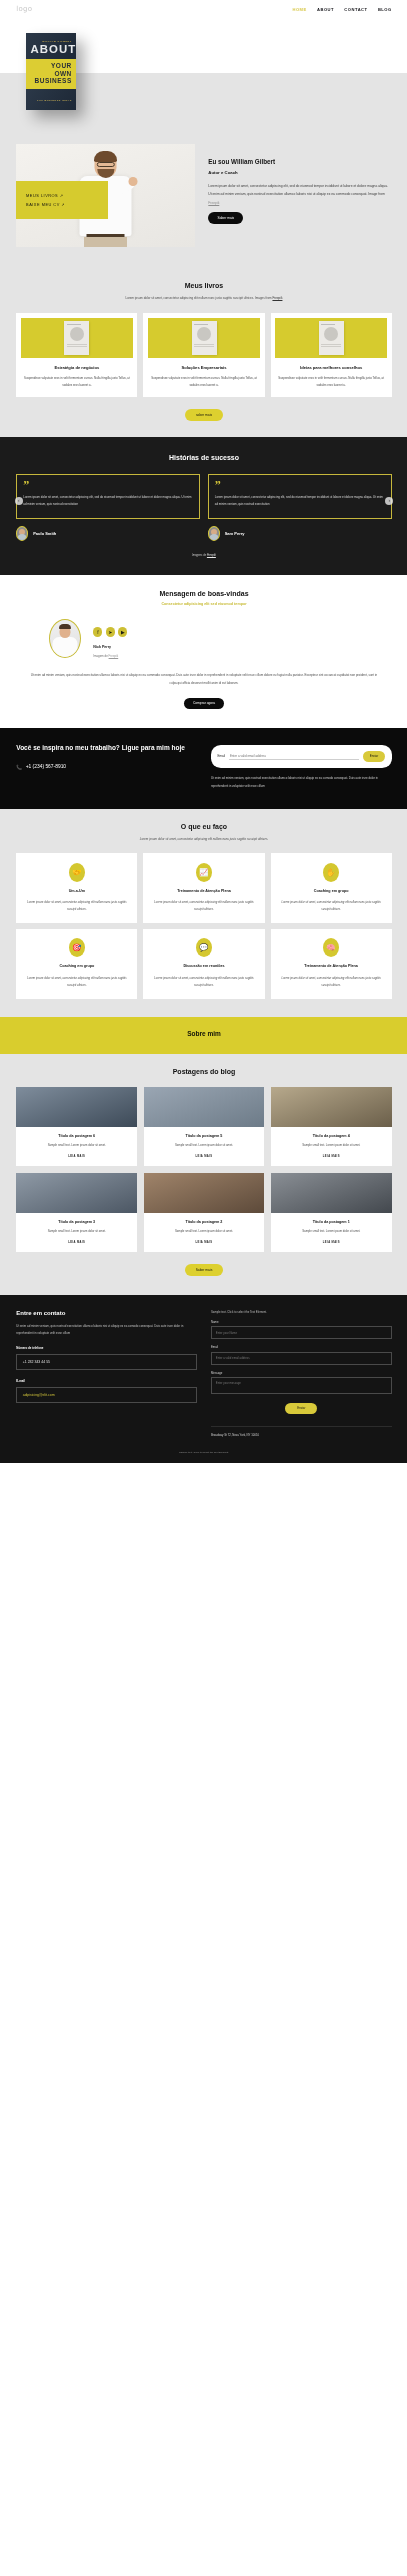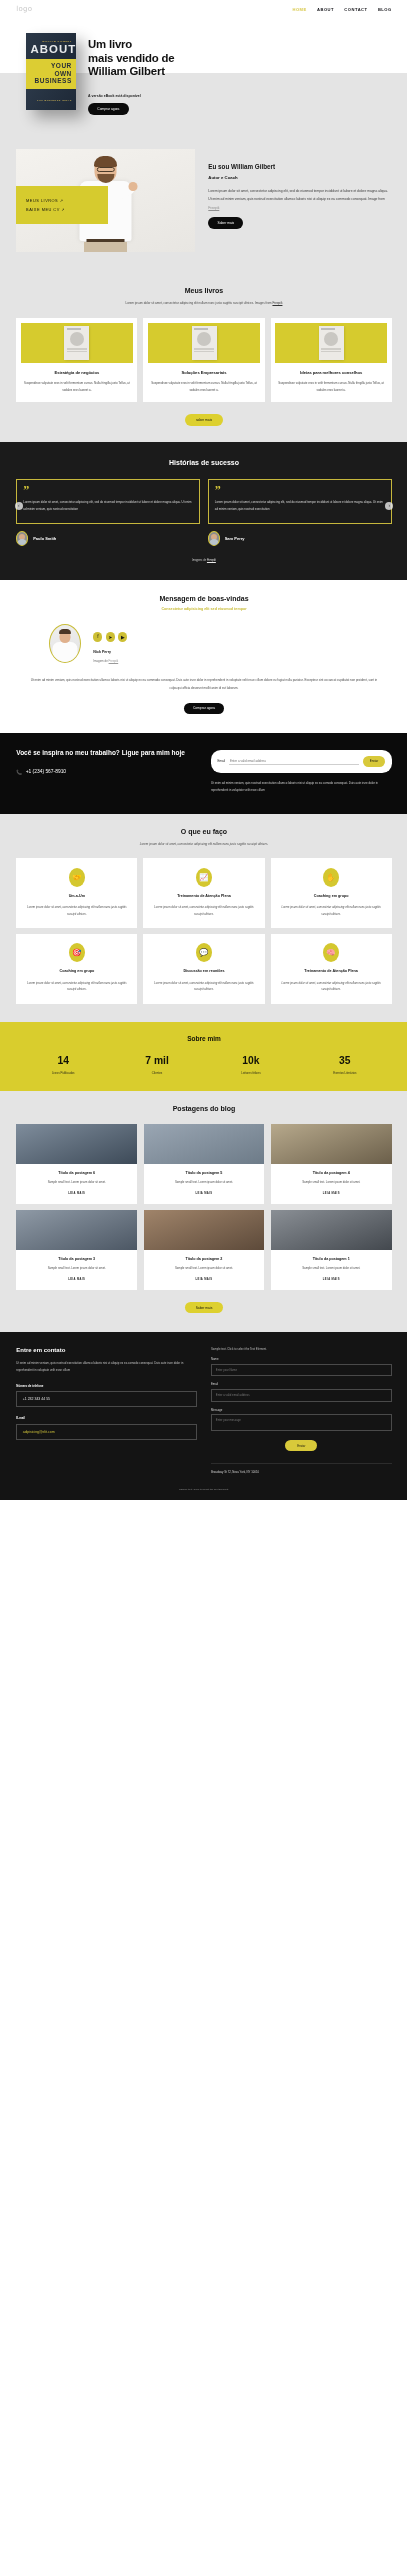"Um livro" div.hero-txt { html: <div> <h1> <span>Um livro</span><br> <span>mais vendido de</span><br> <span>William Gilbert</span> </h1> <div>A versão eBook está disponível</div> <button>Comprar agora</button> </div> -> none }
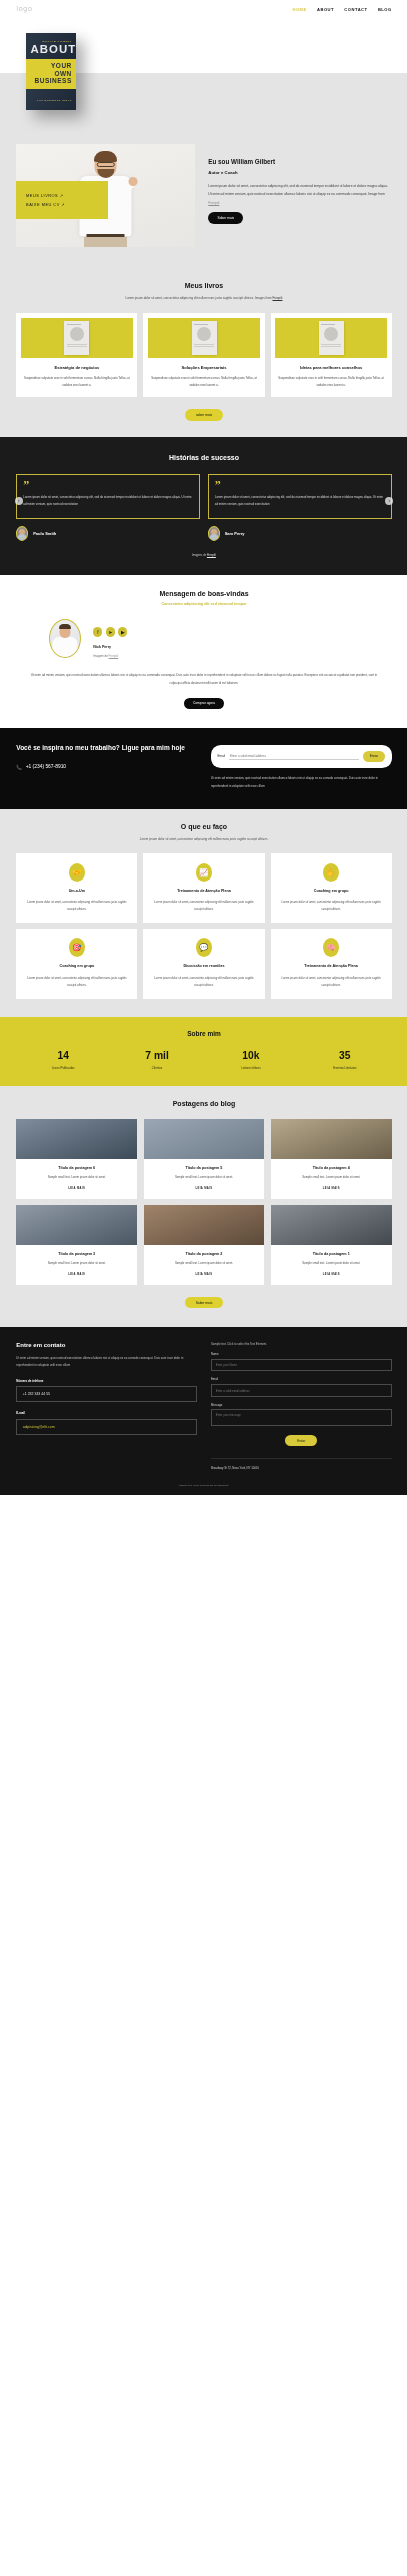"14" div.srow { html: <div> <div> <div>14</div> <div>Livros Publicados</div> </div> <div> <div>7 mil</div> <div>Clientes</div> </div> <div> <div>10k</div> <div>Leitores felizes</div> </div> <div> <div>35</div> <div>Eventos Literários</div> </div> </div> -> none }
